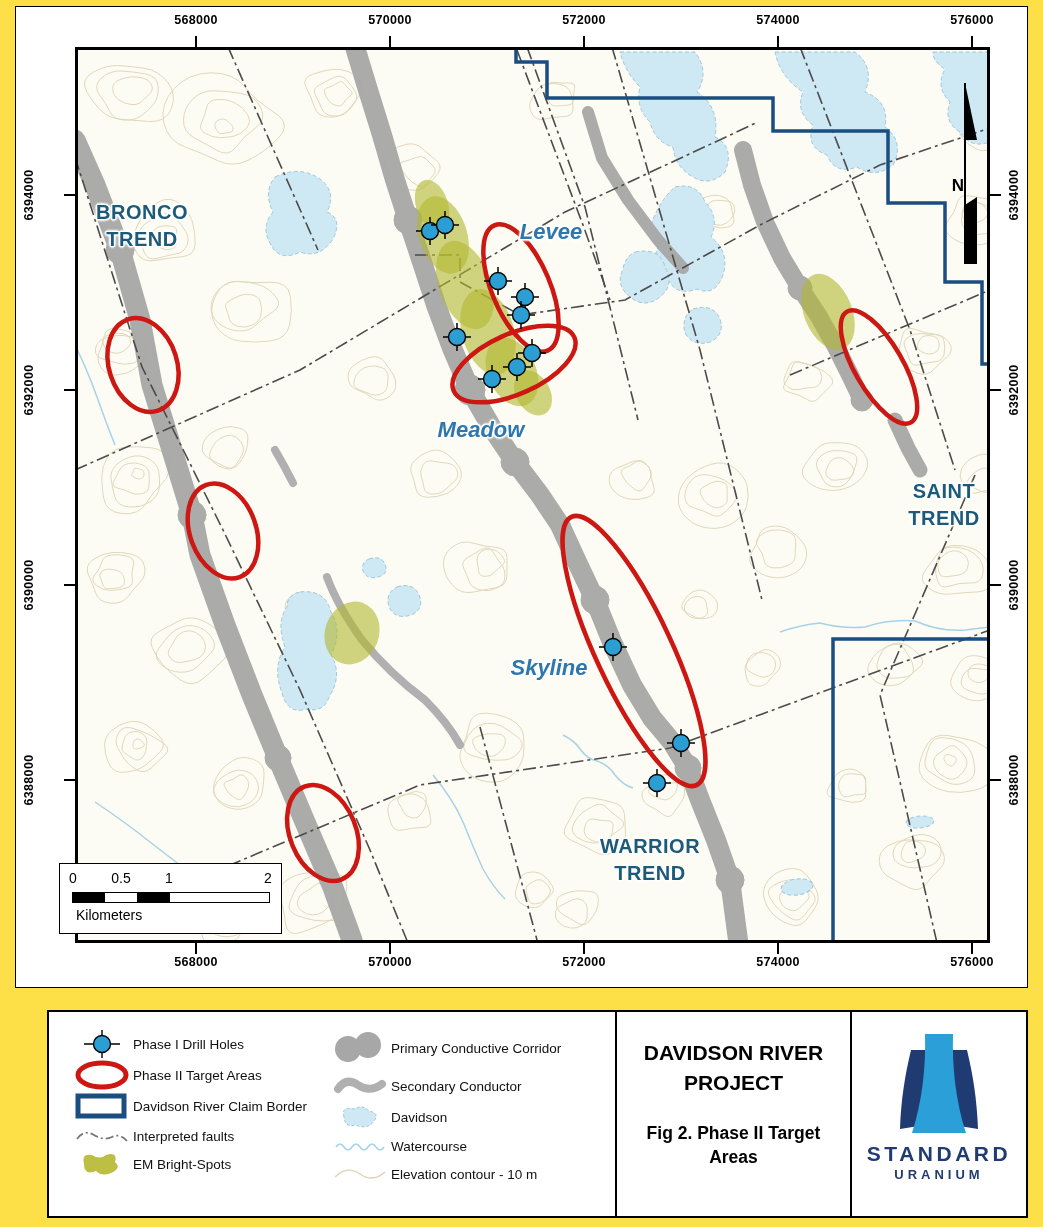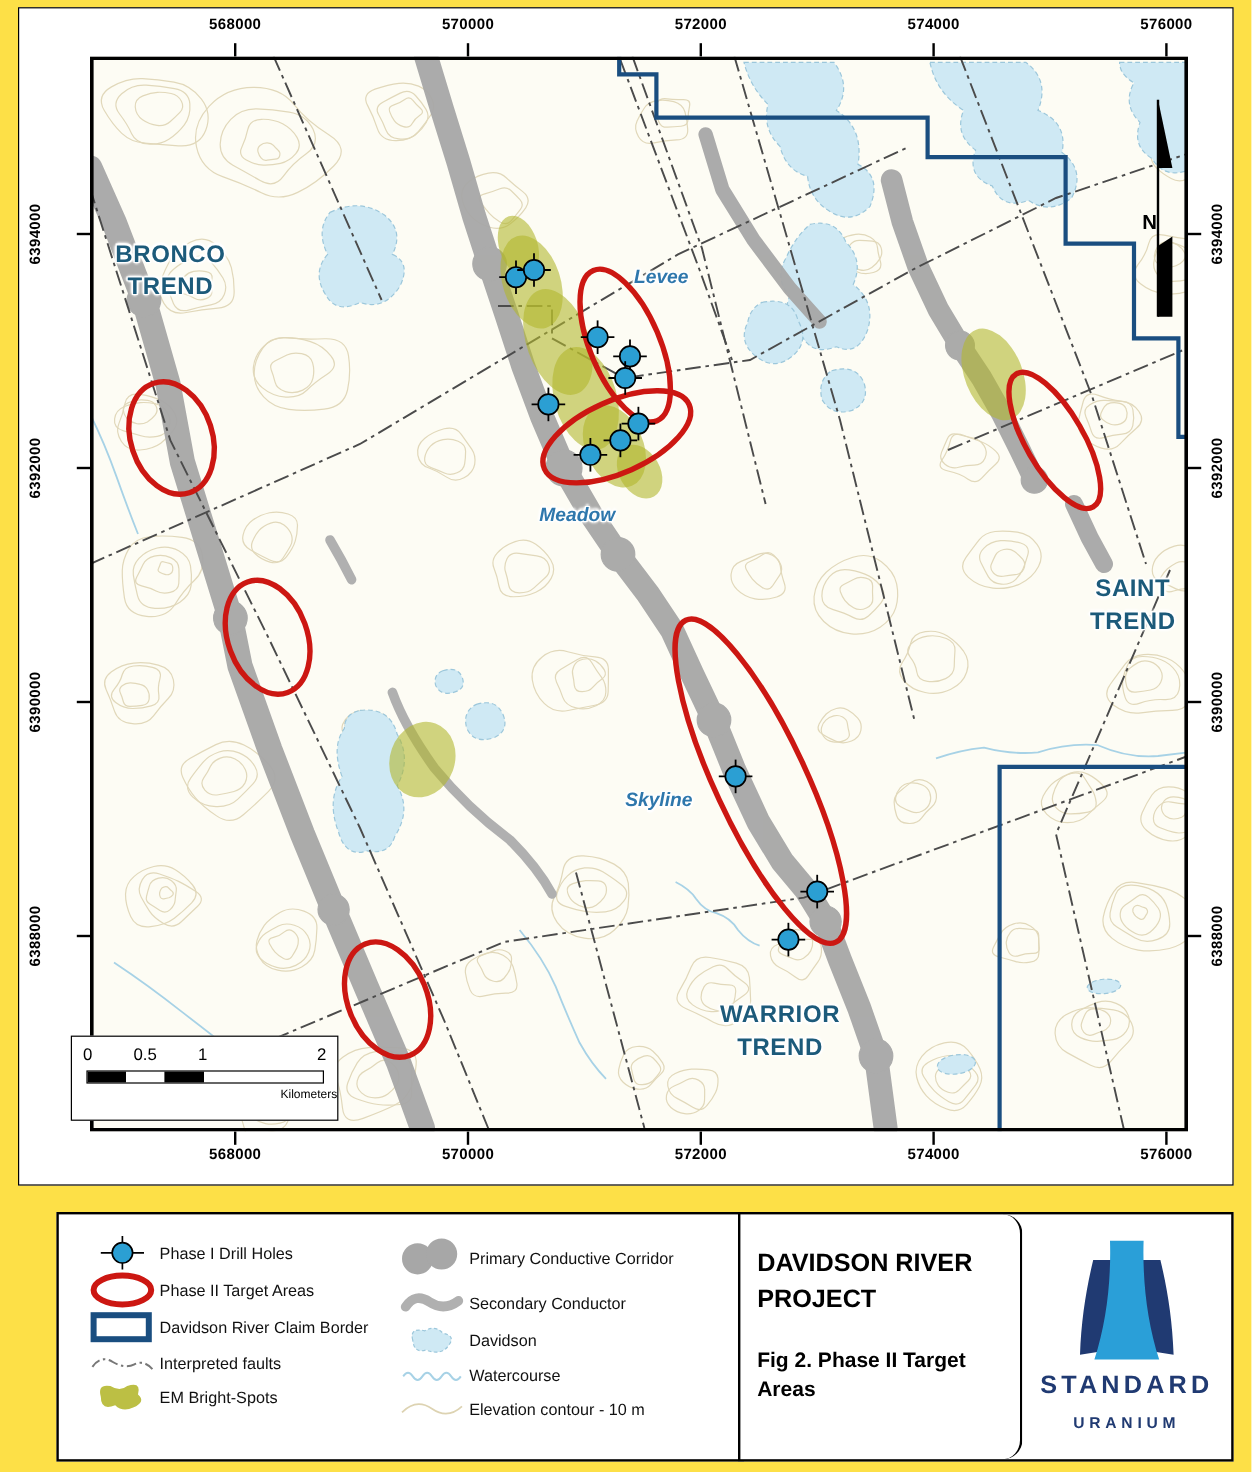"Levee" .target-label { font-size: 16px -> 22px }
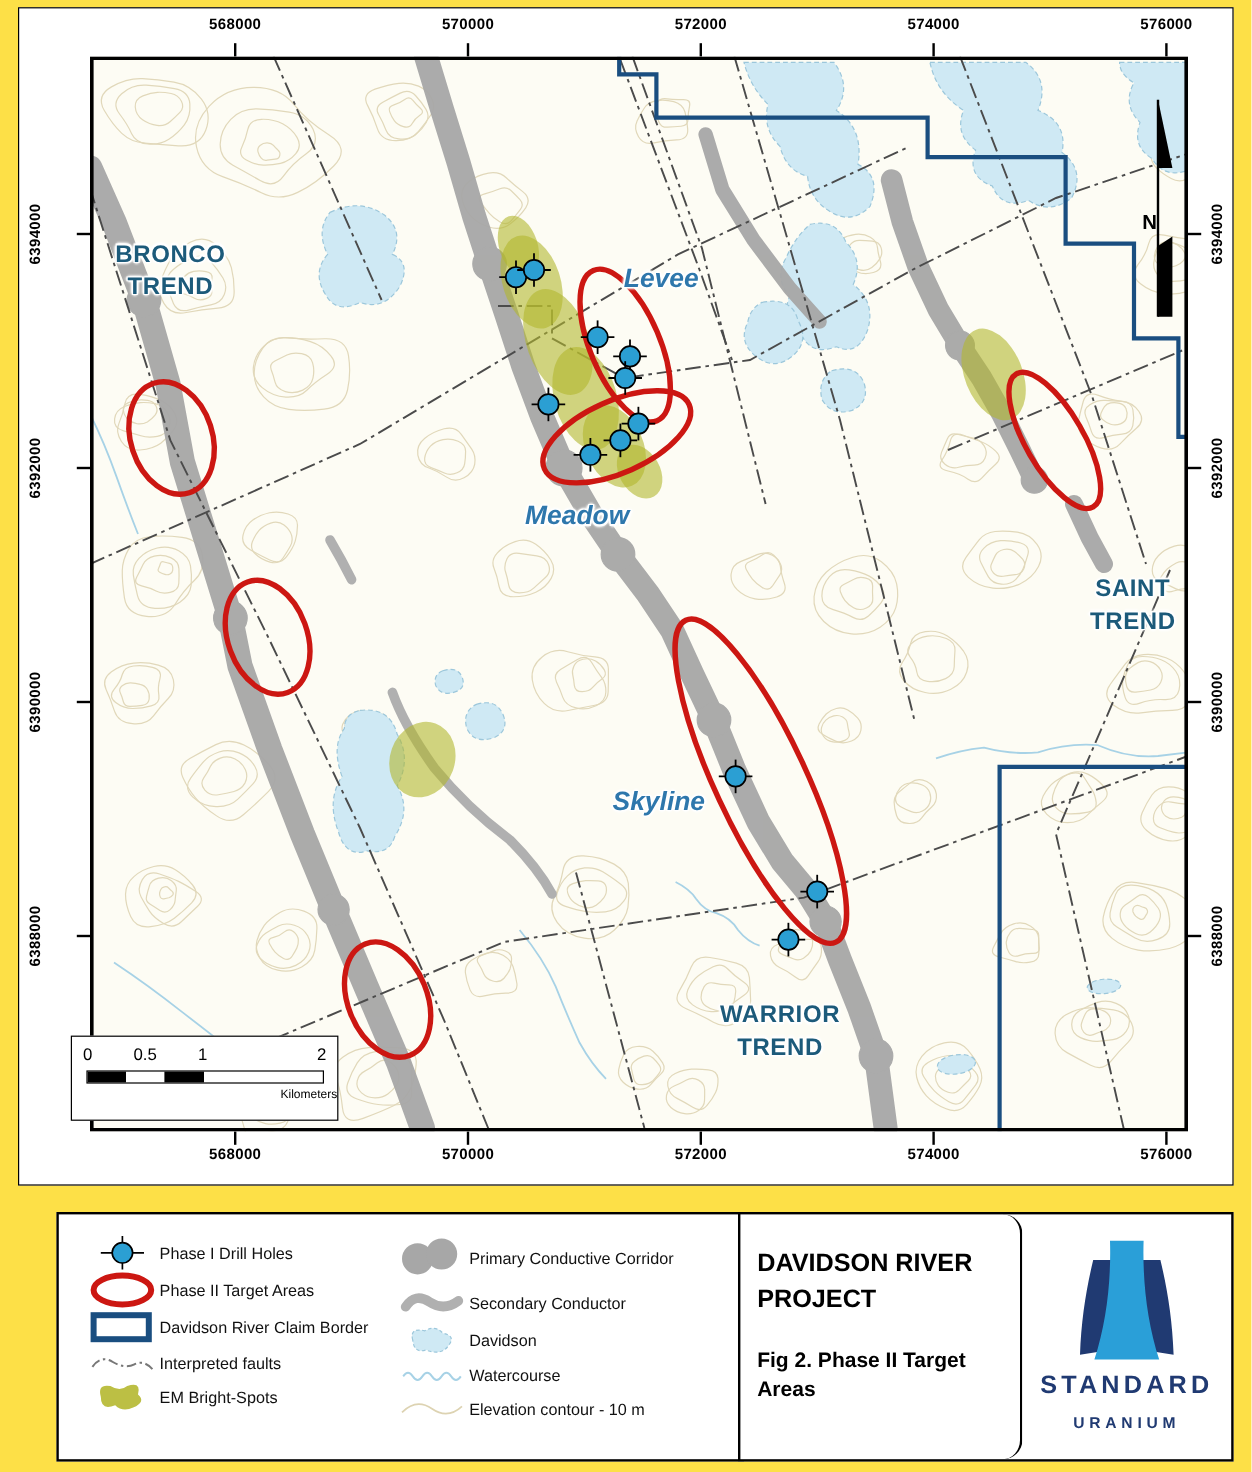"Kilometers" #sb-unit { font-size: 10px -> 14px; text-align: right -> left }
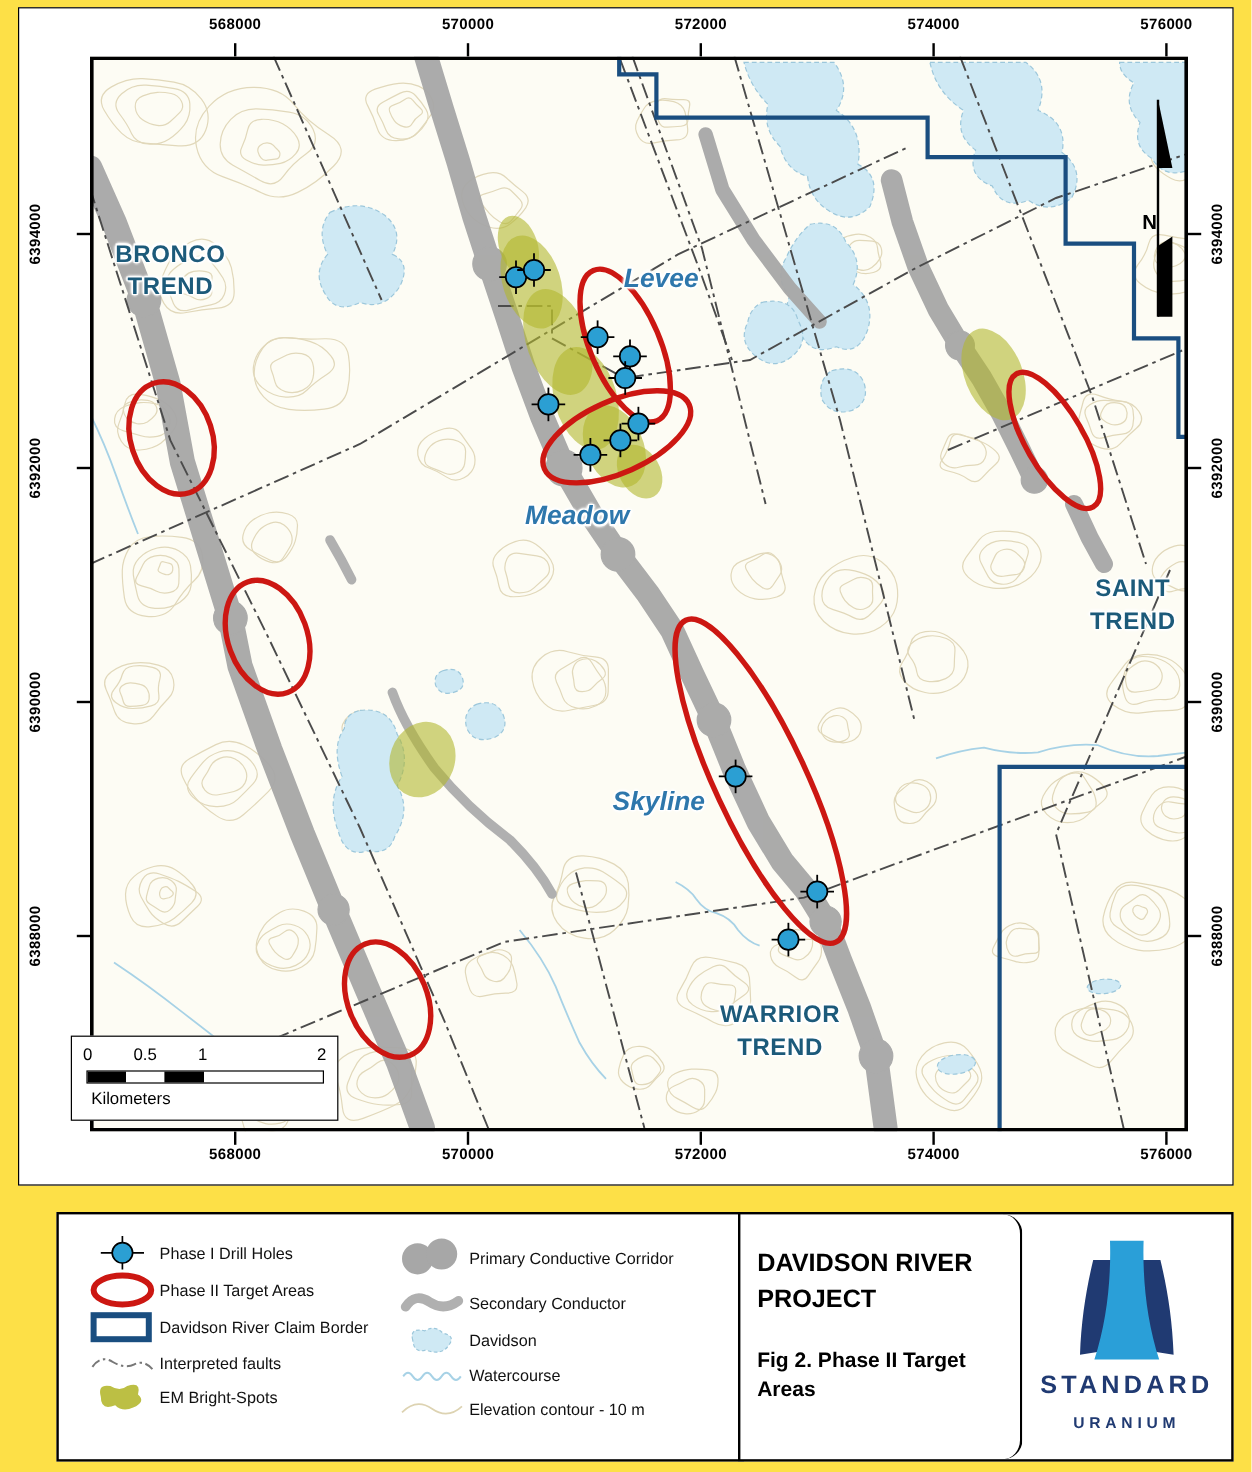"DAVIDSON RIVER PROJECT" #title-cell { border-radius: 16px -> none; text-align: none -> center }
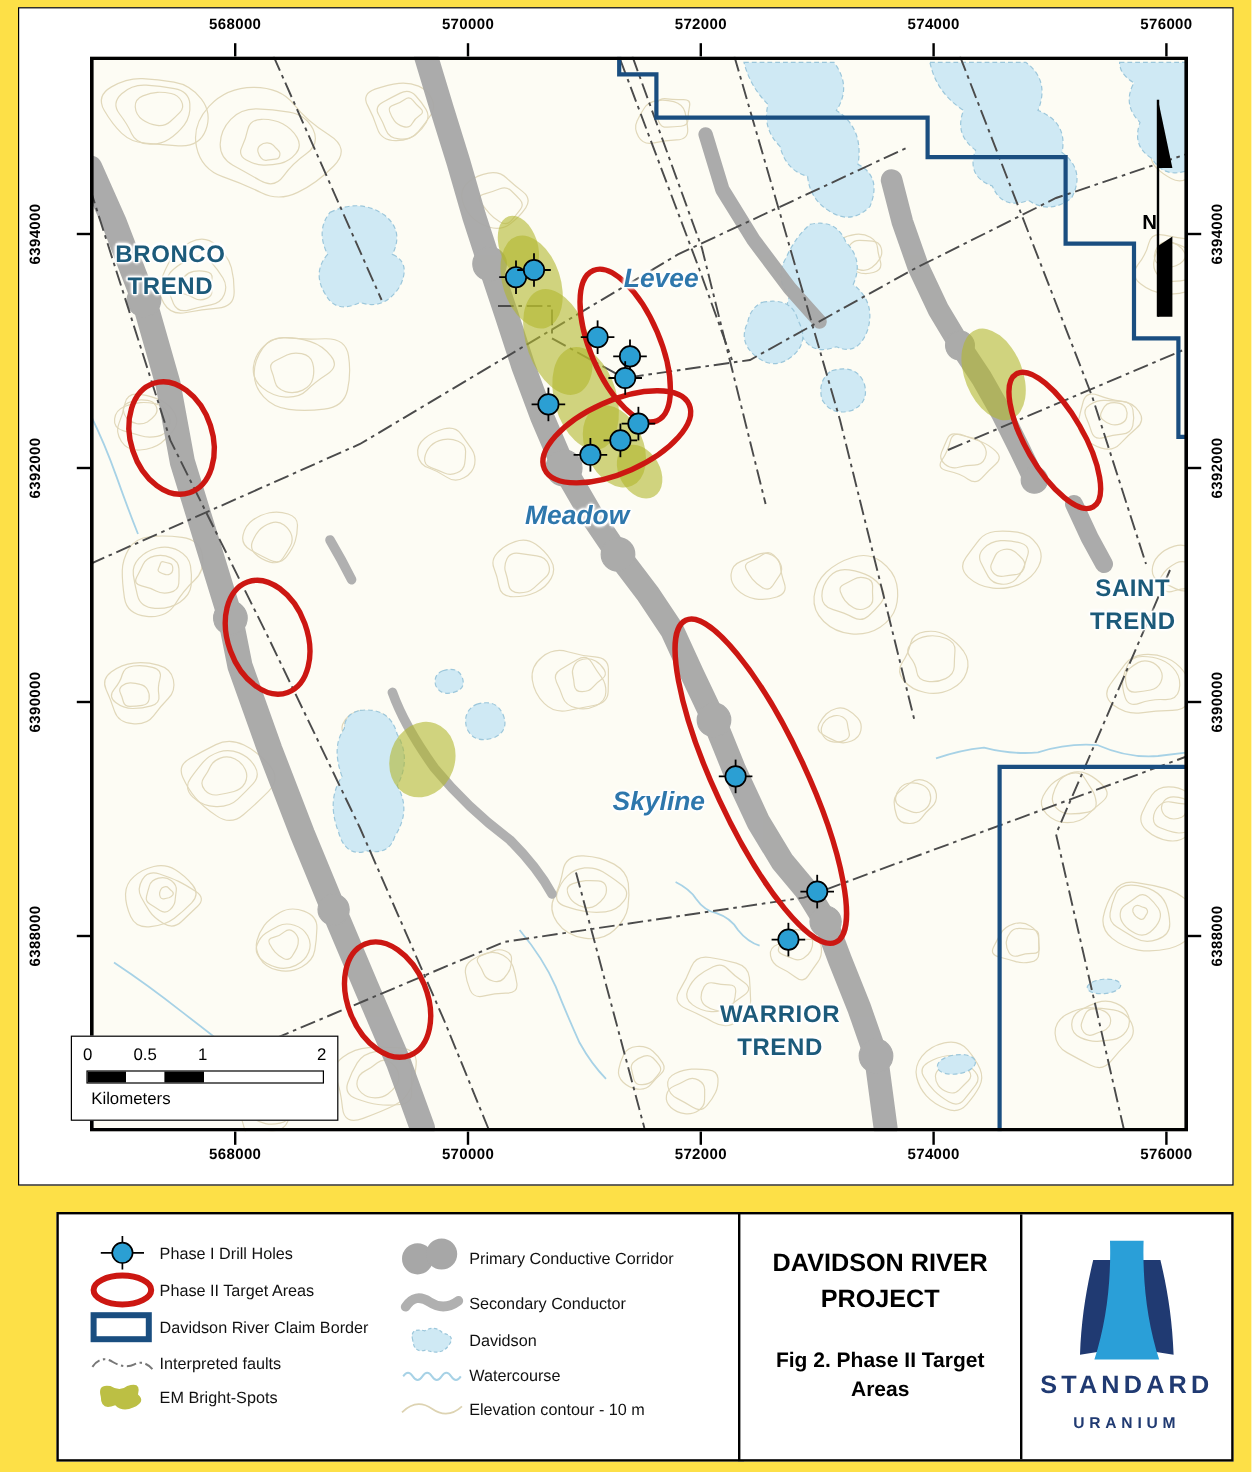"URANIUM" .brand-sub { margin-top: 11px -> 1px }
